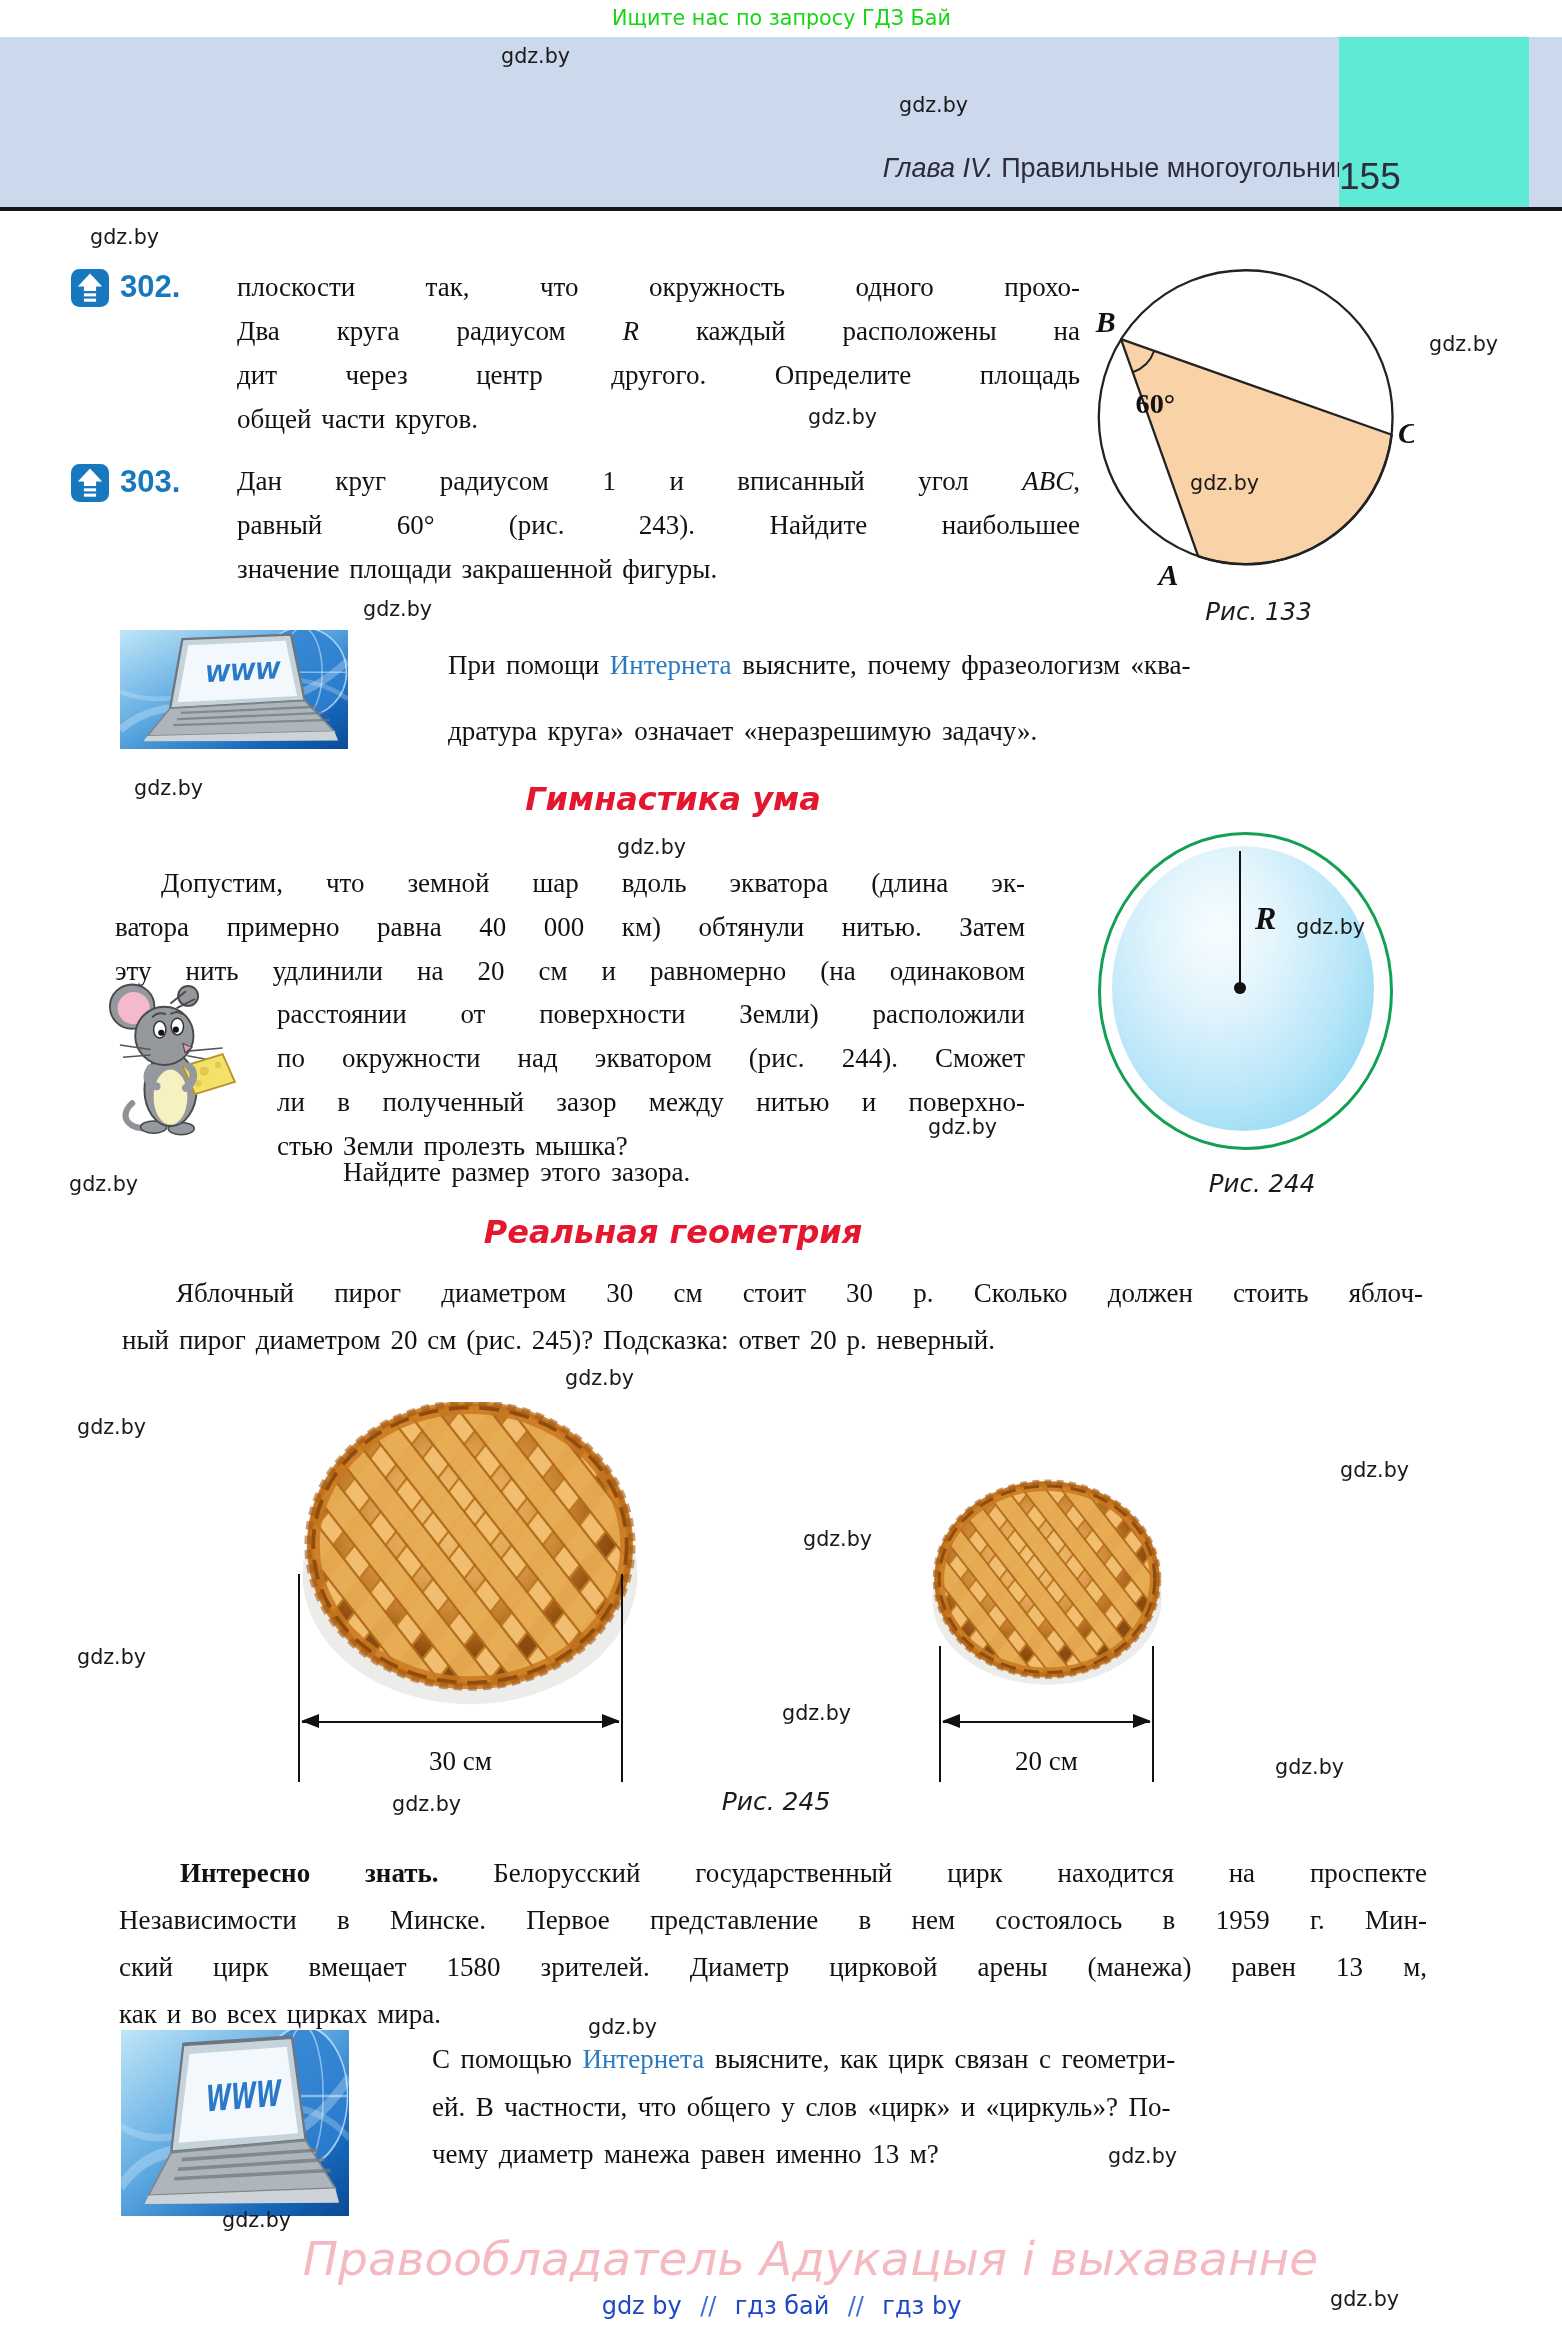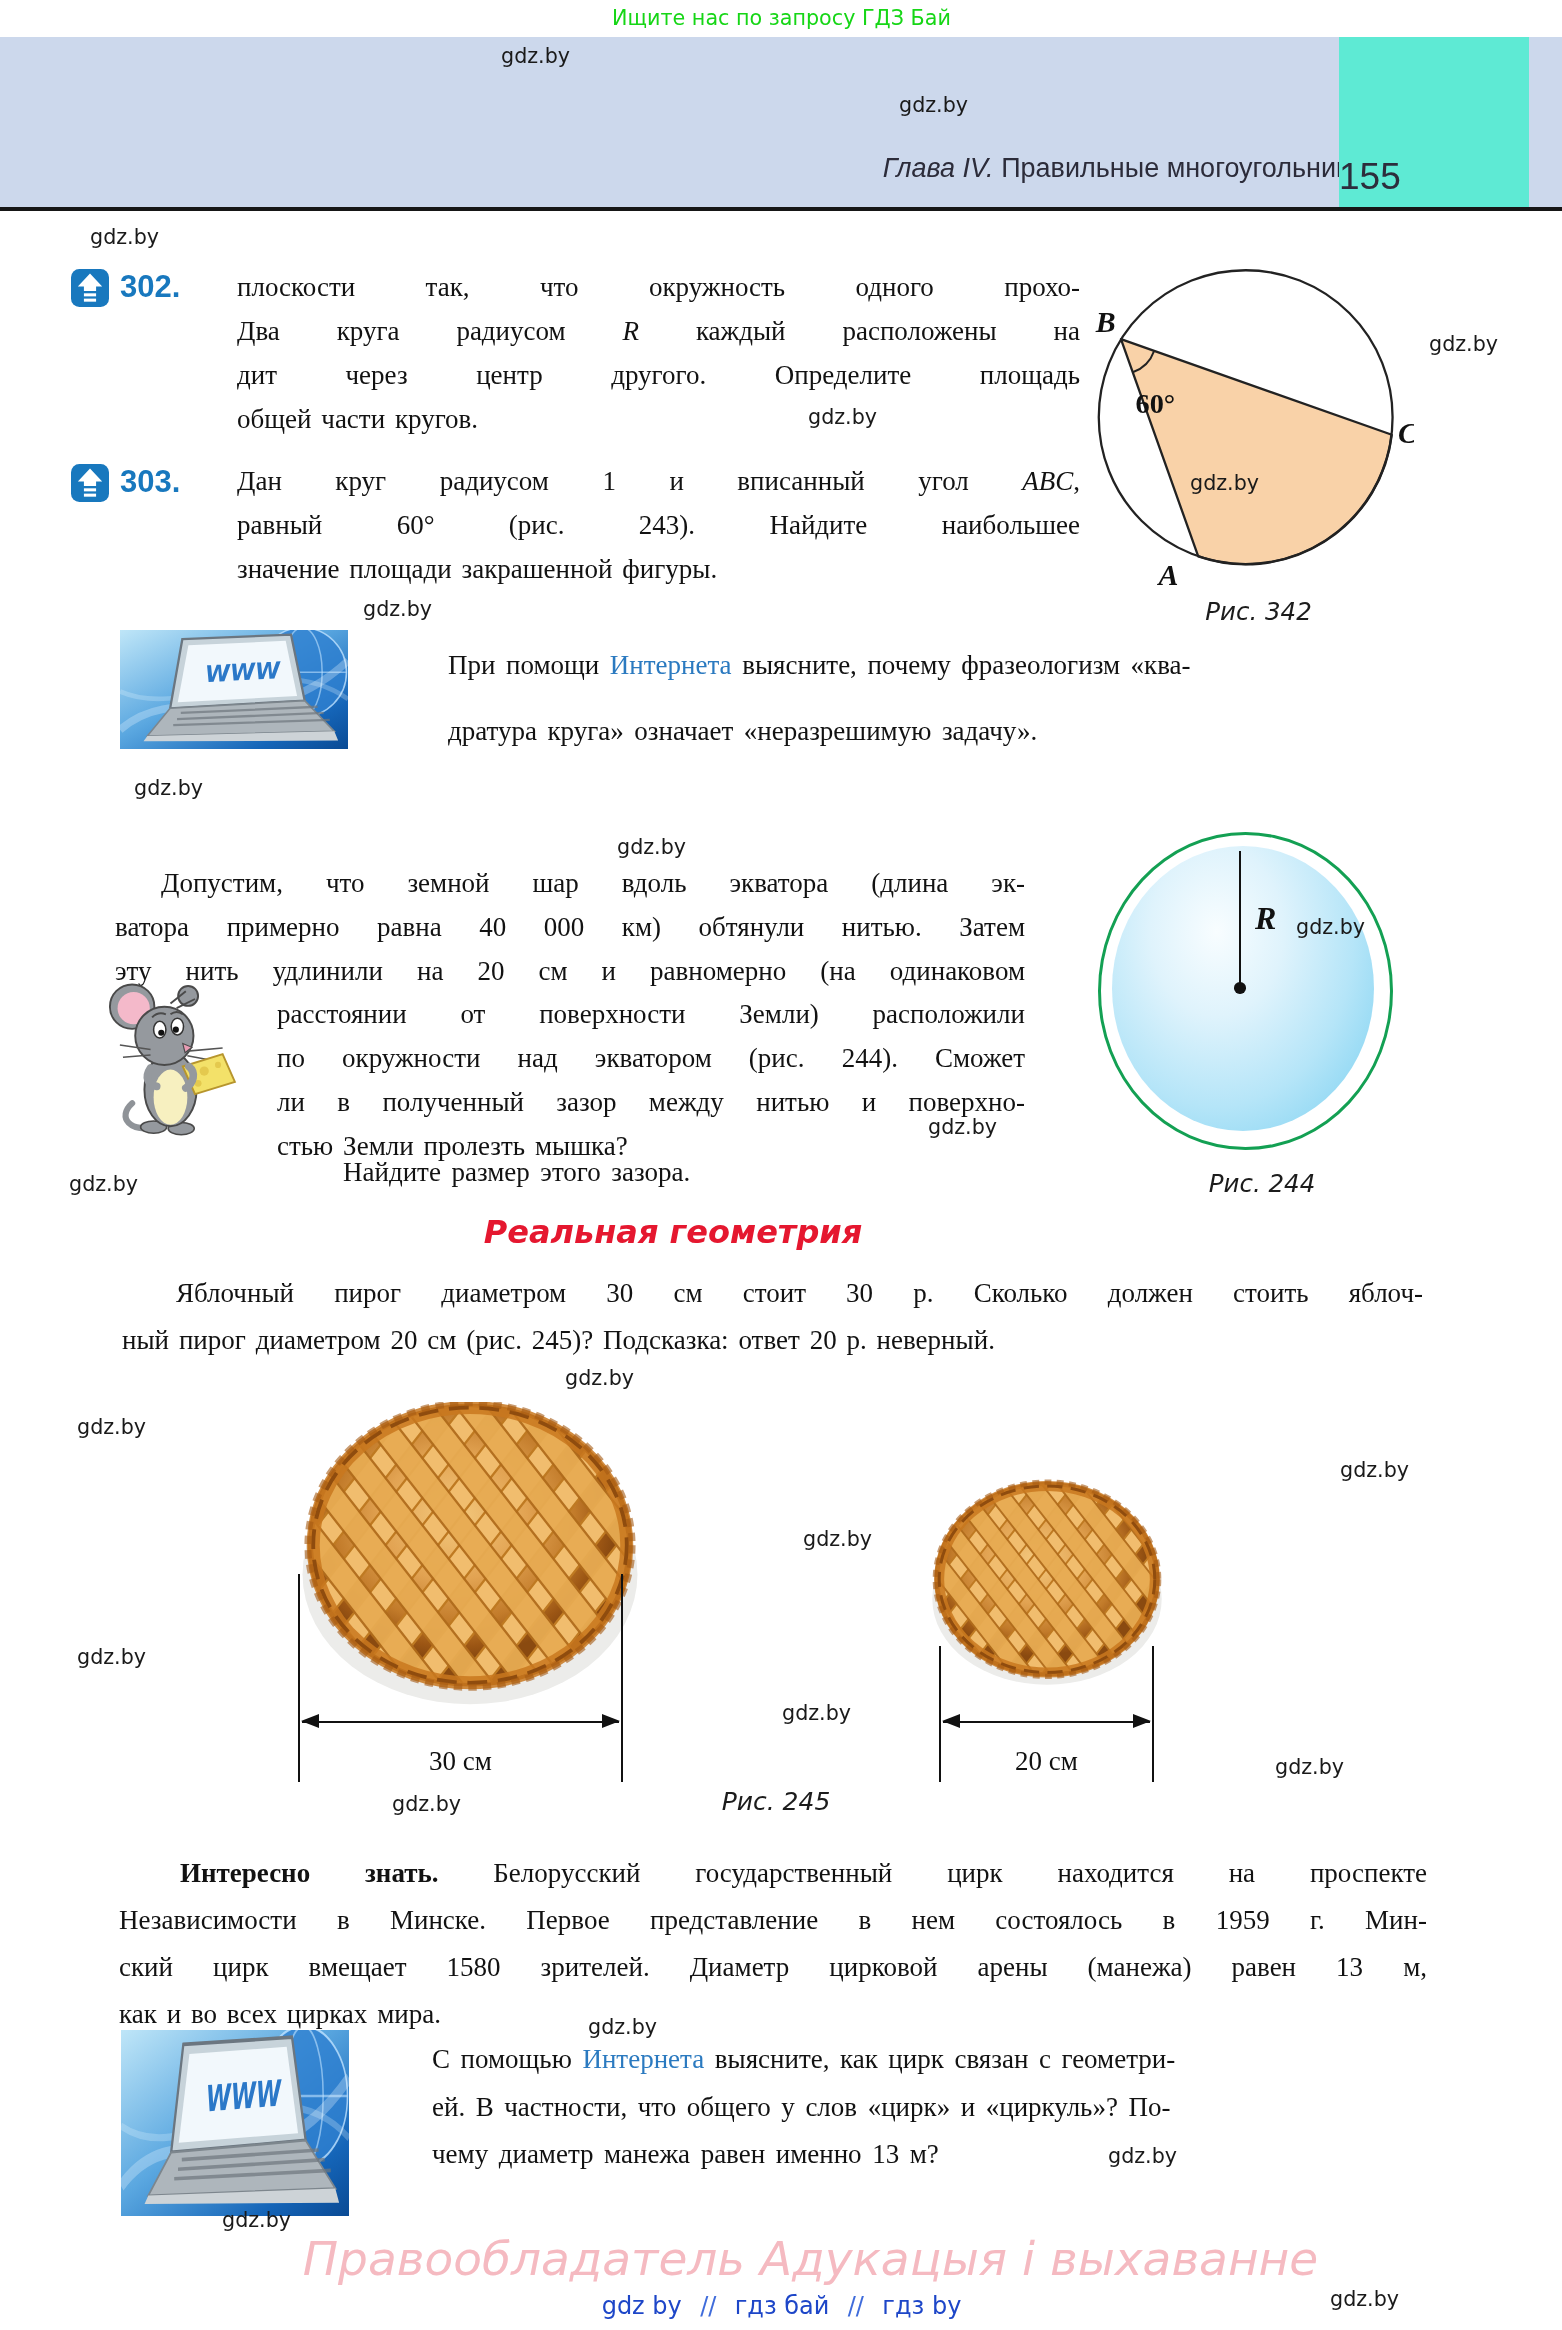"Рис. 342" div.fig-cap { text: 342 -> 133 }
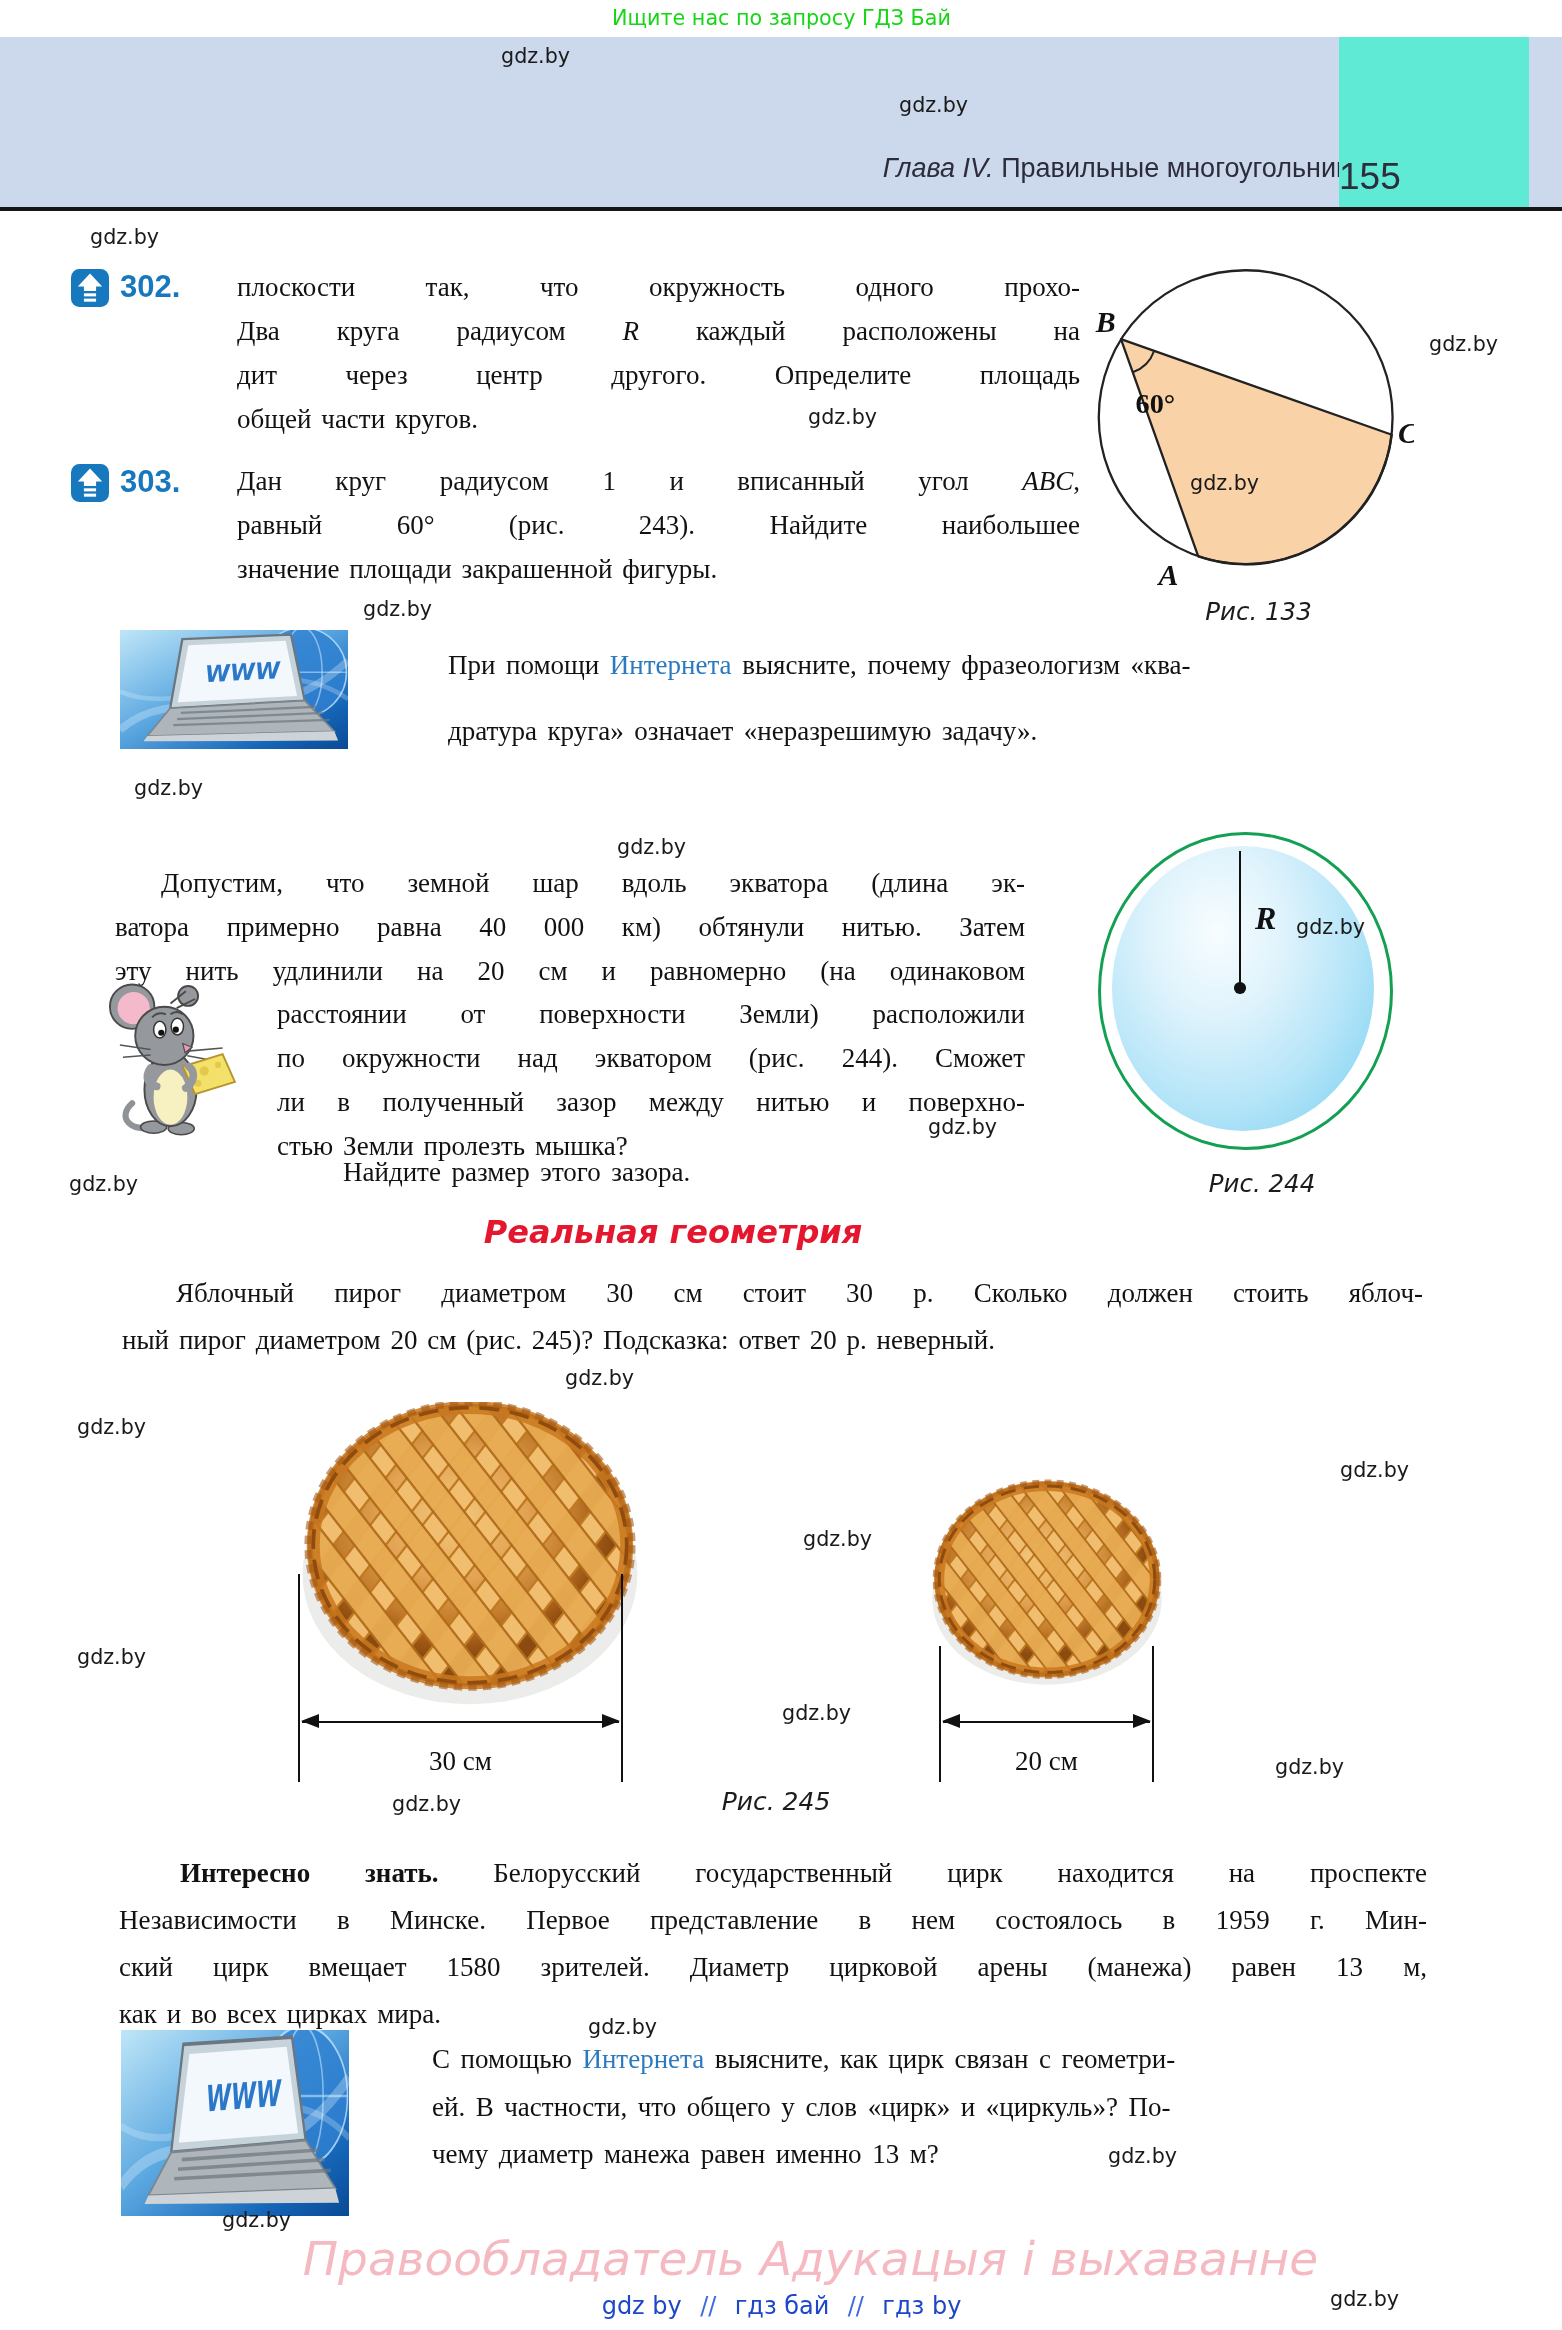"Гимнастика ума" div.red-head { html: none -> <div>Гимнастика ума</div> }
